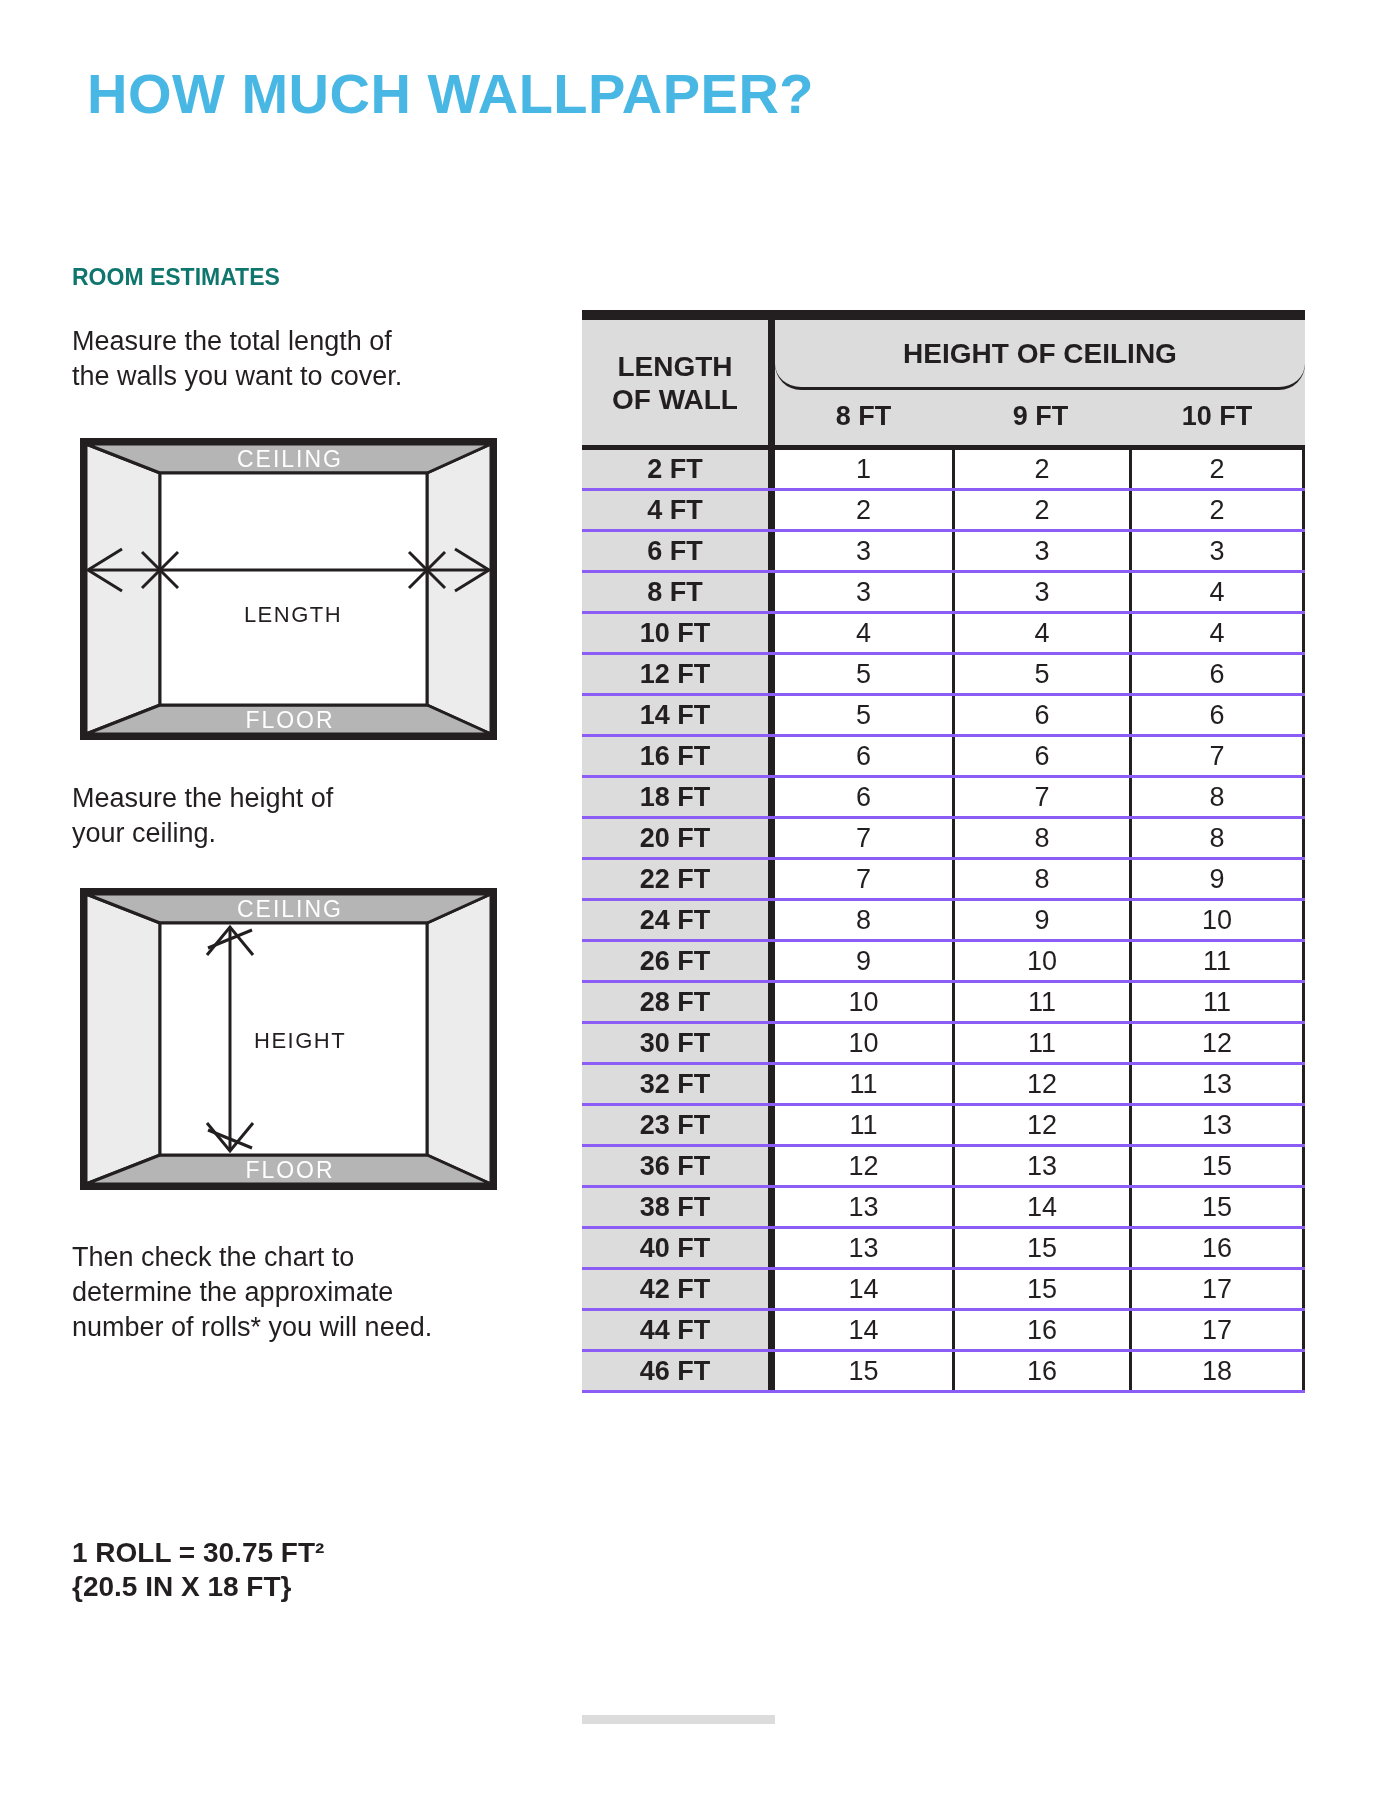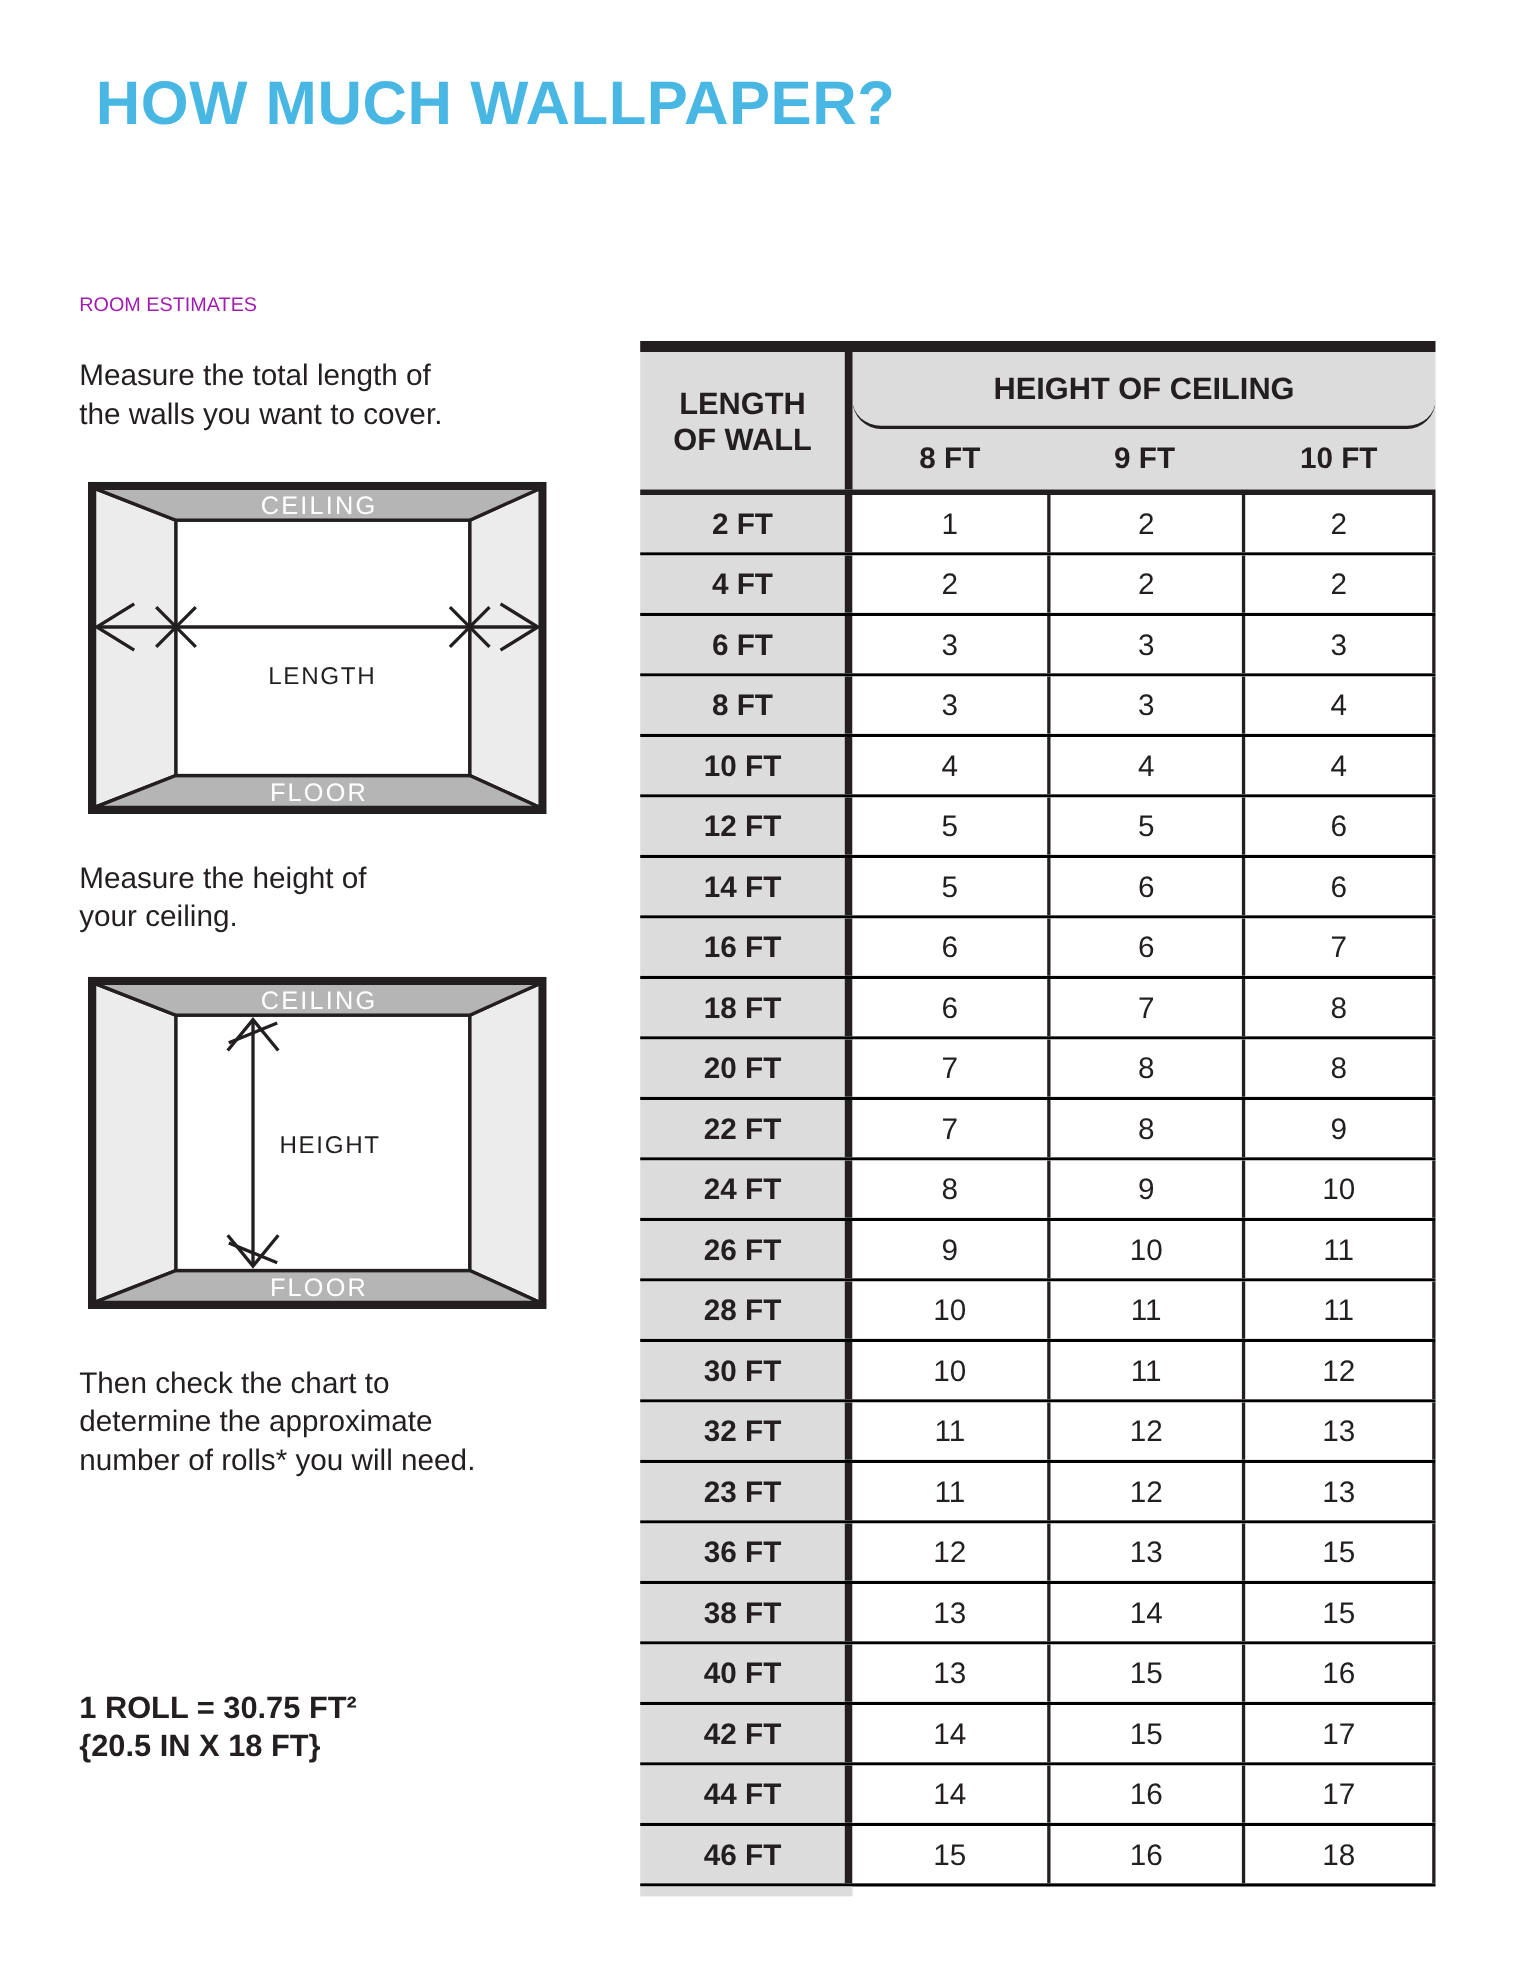"ROOM ESTIMATES" .blue-heading { color: #a21caf -> #0f766e; font-size: 18px -> 23px; font-weight: normal -> bold }
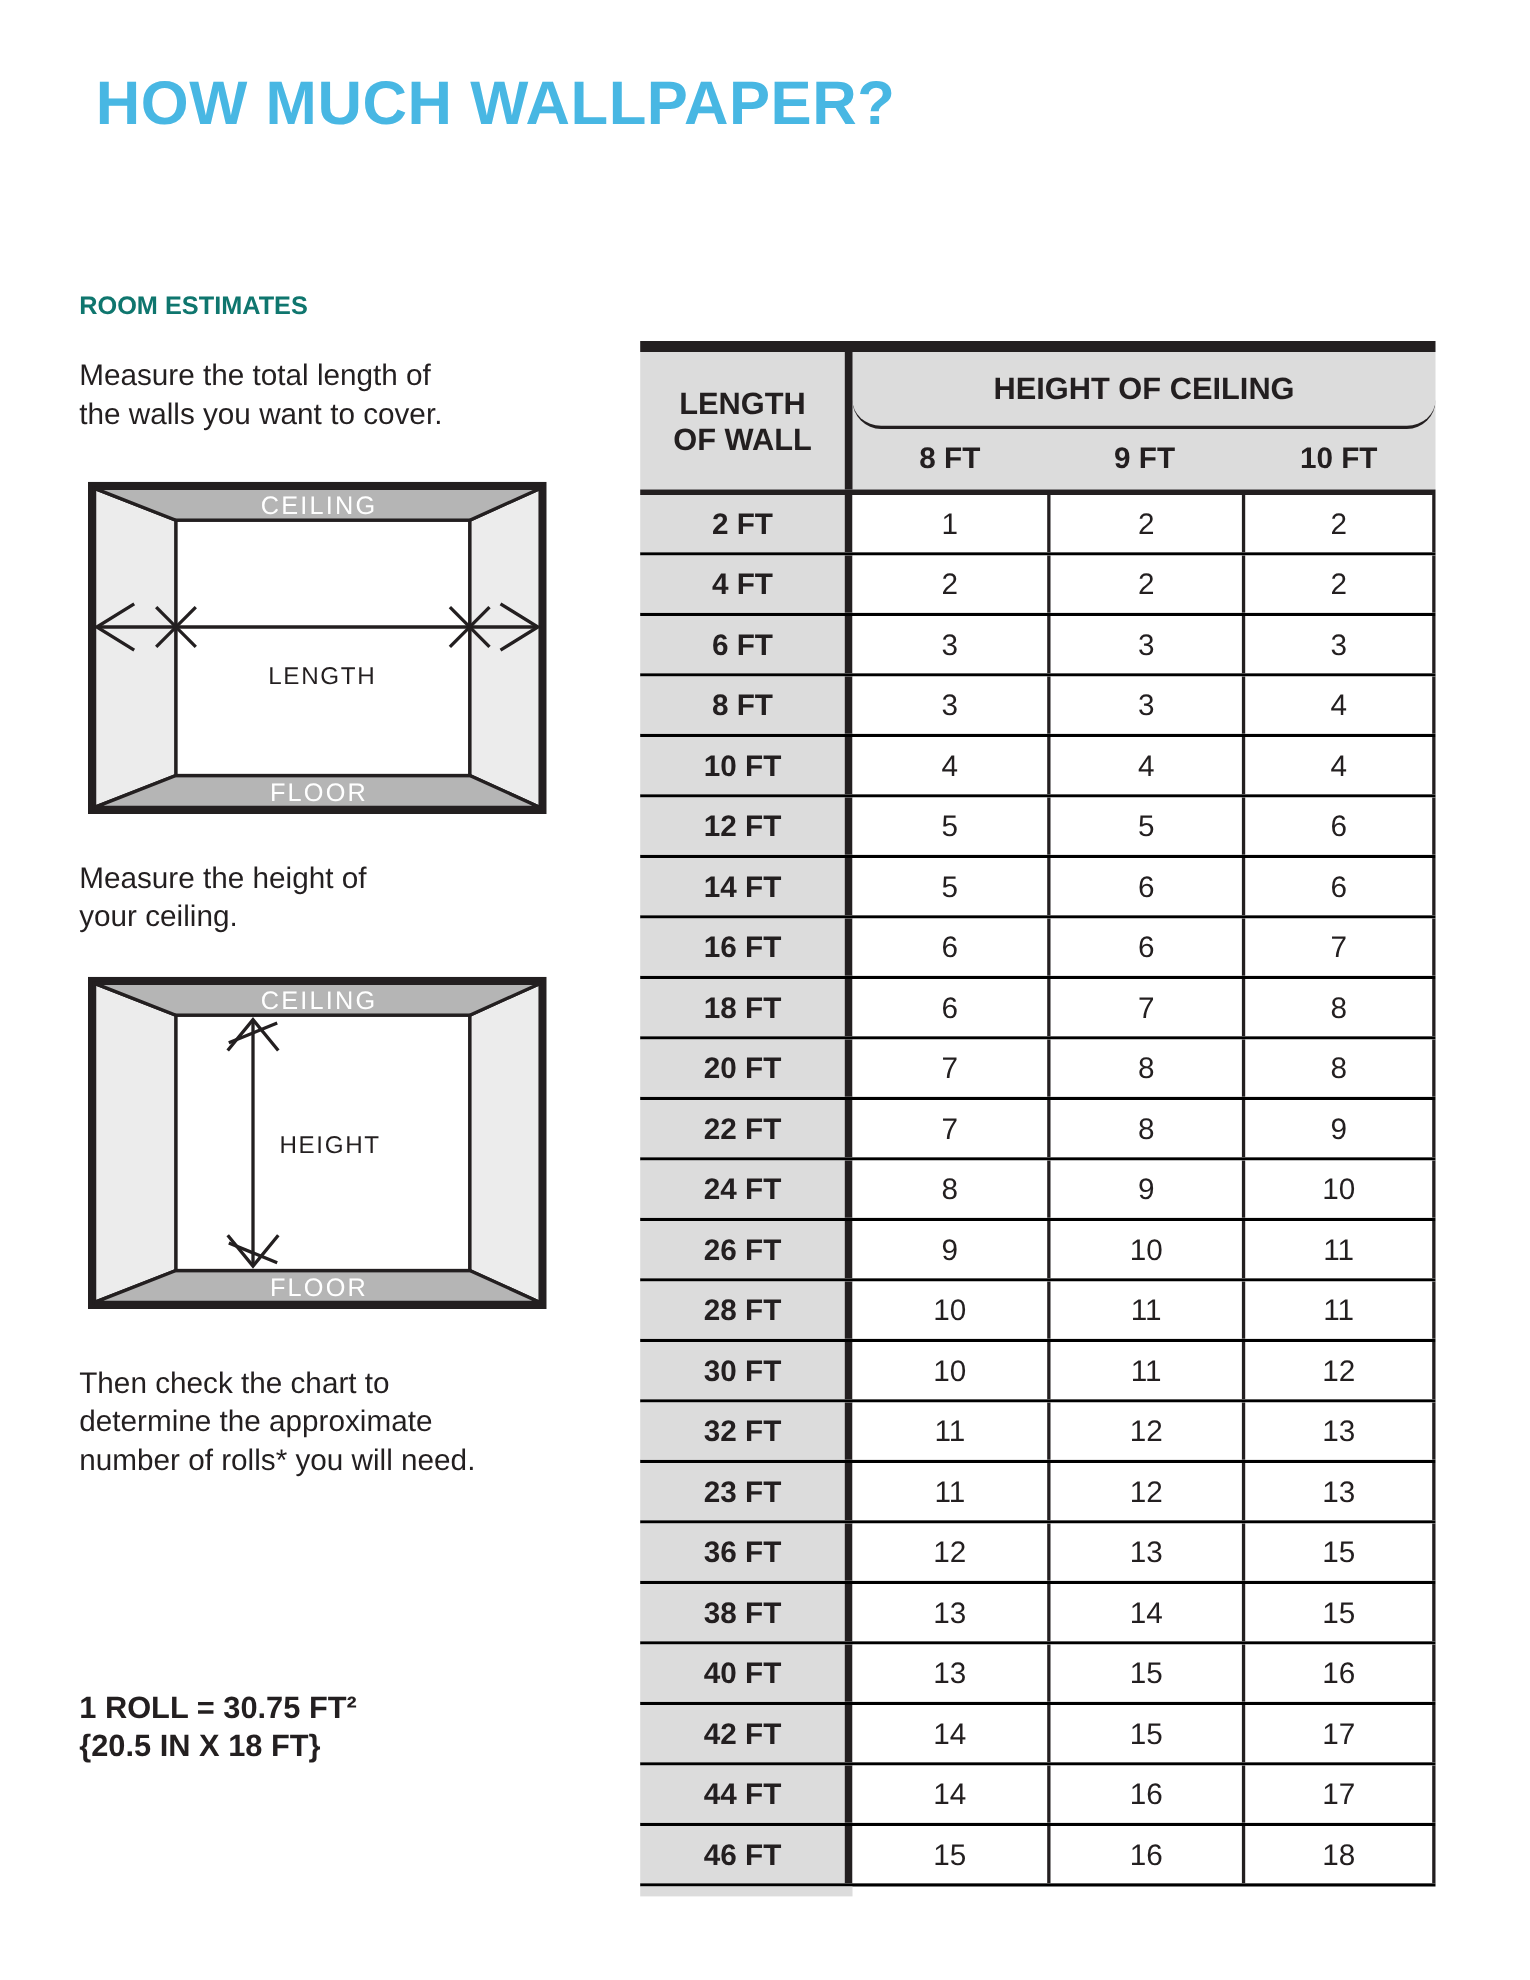"2 FT" .trow { border-bottom: 3px solid #000000 -> 3px solid #8b5cf6; height: 55px -> 41px }
